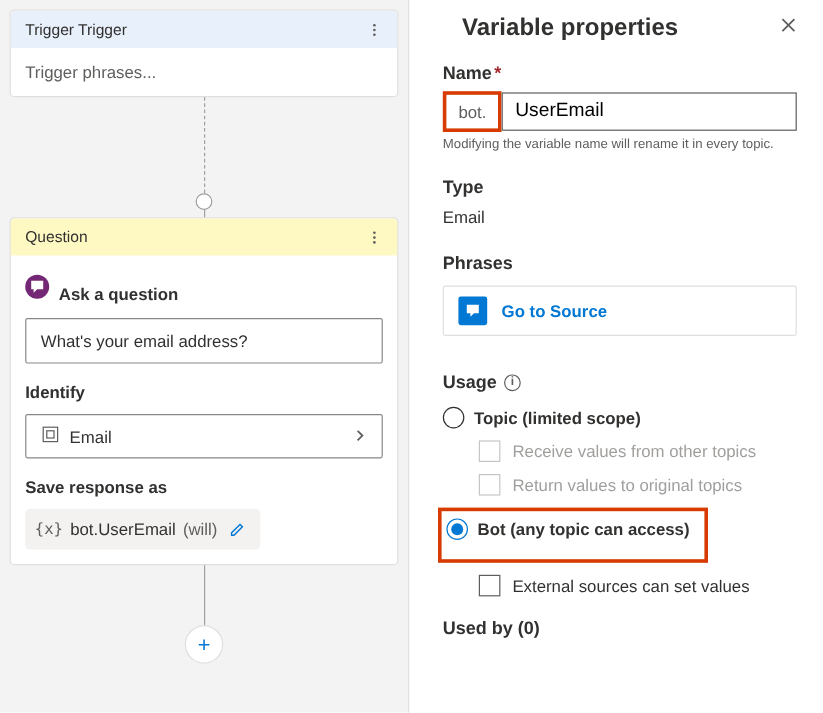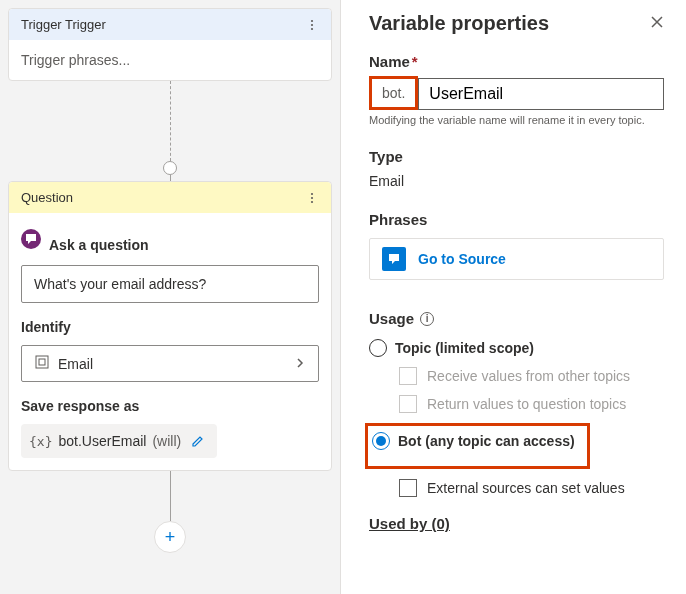"Variable properties" .rp-header h2 { margin-left: none -> 16px }
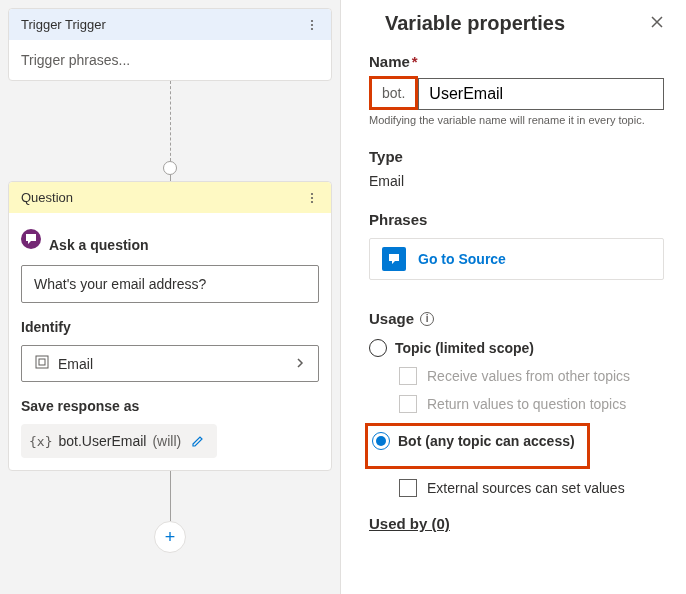"bot." .name-row { align-items: flex-end -> center }
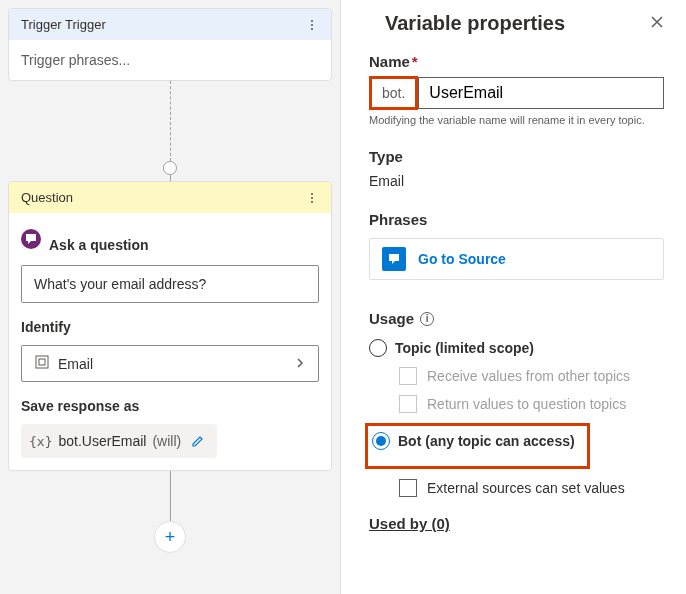"Return values to question topics" span { text: question -> original }
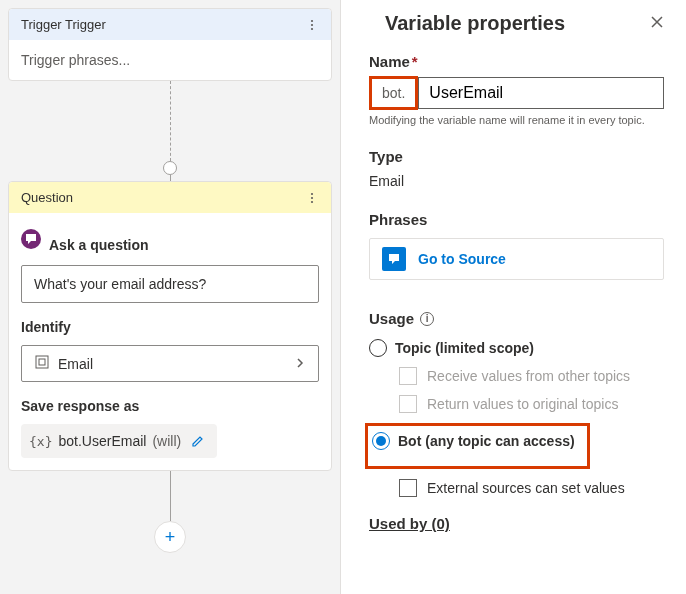"Used by (0)" .used-by { text-decoration: underline -> none }
